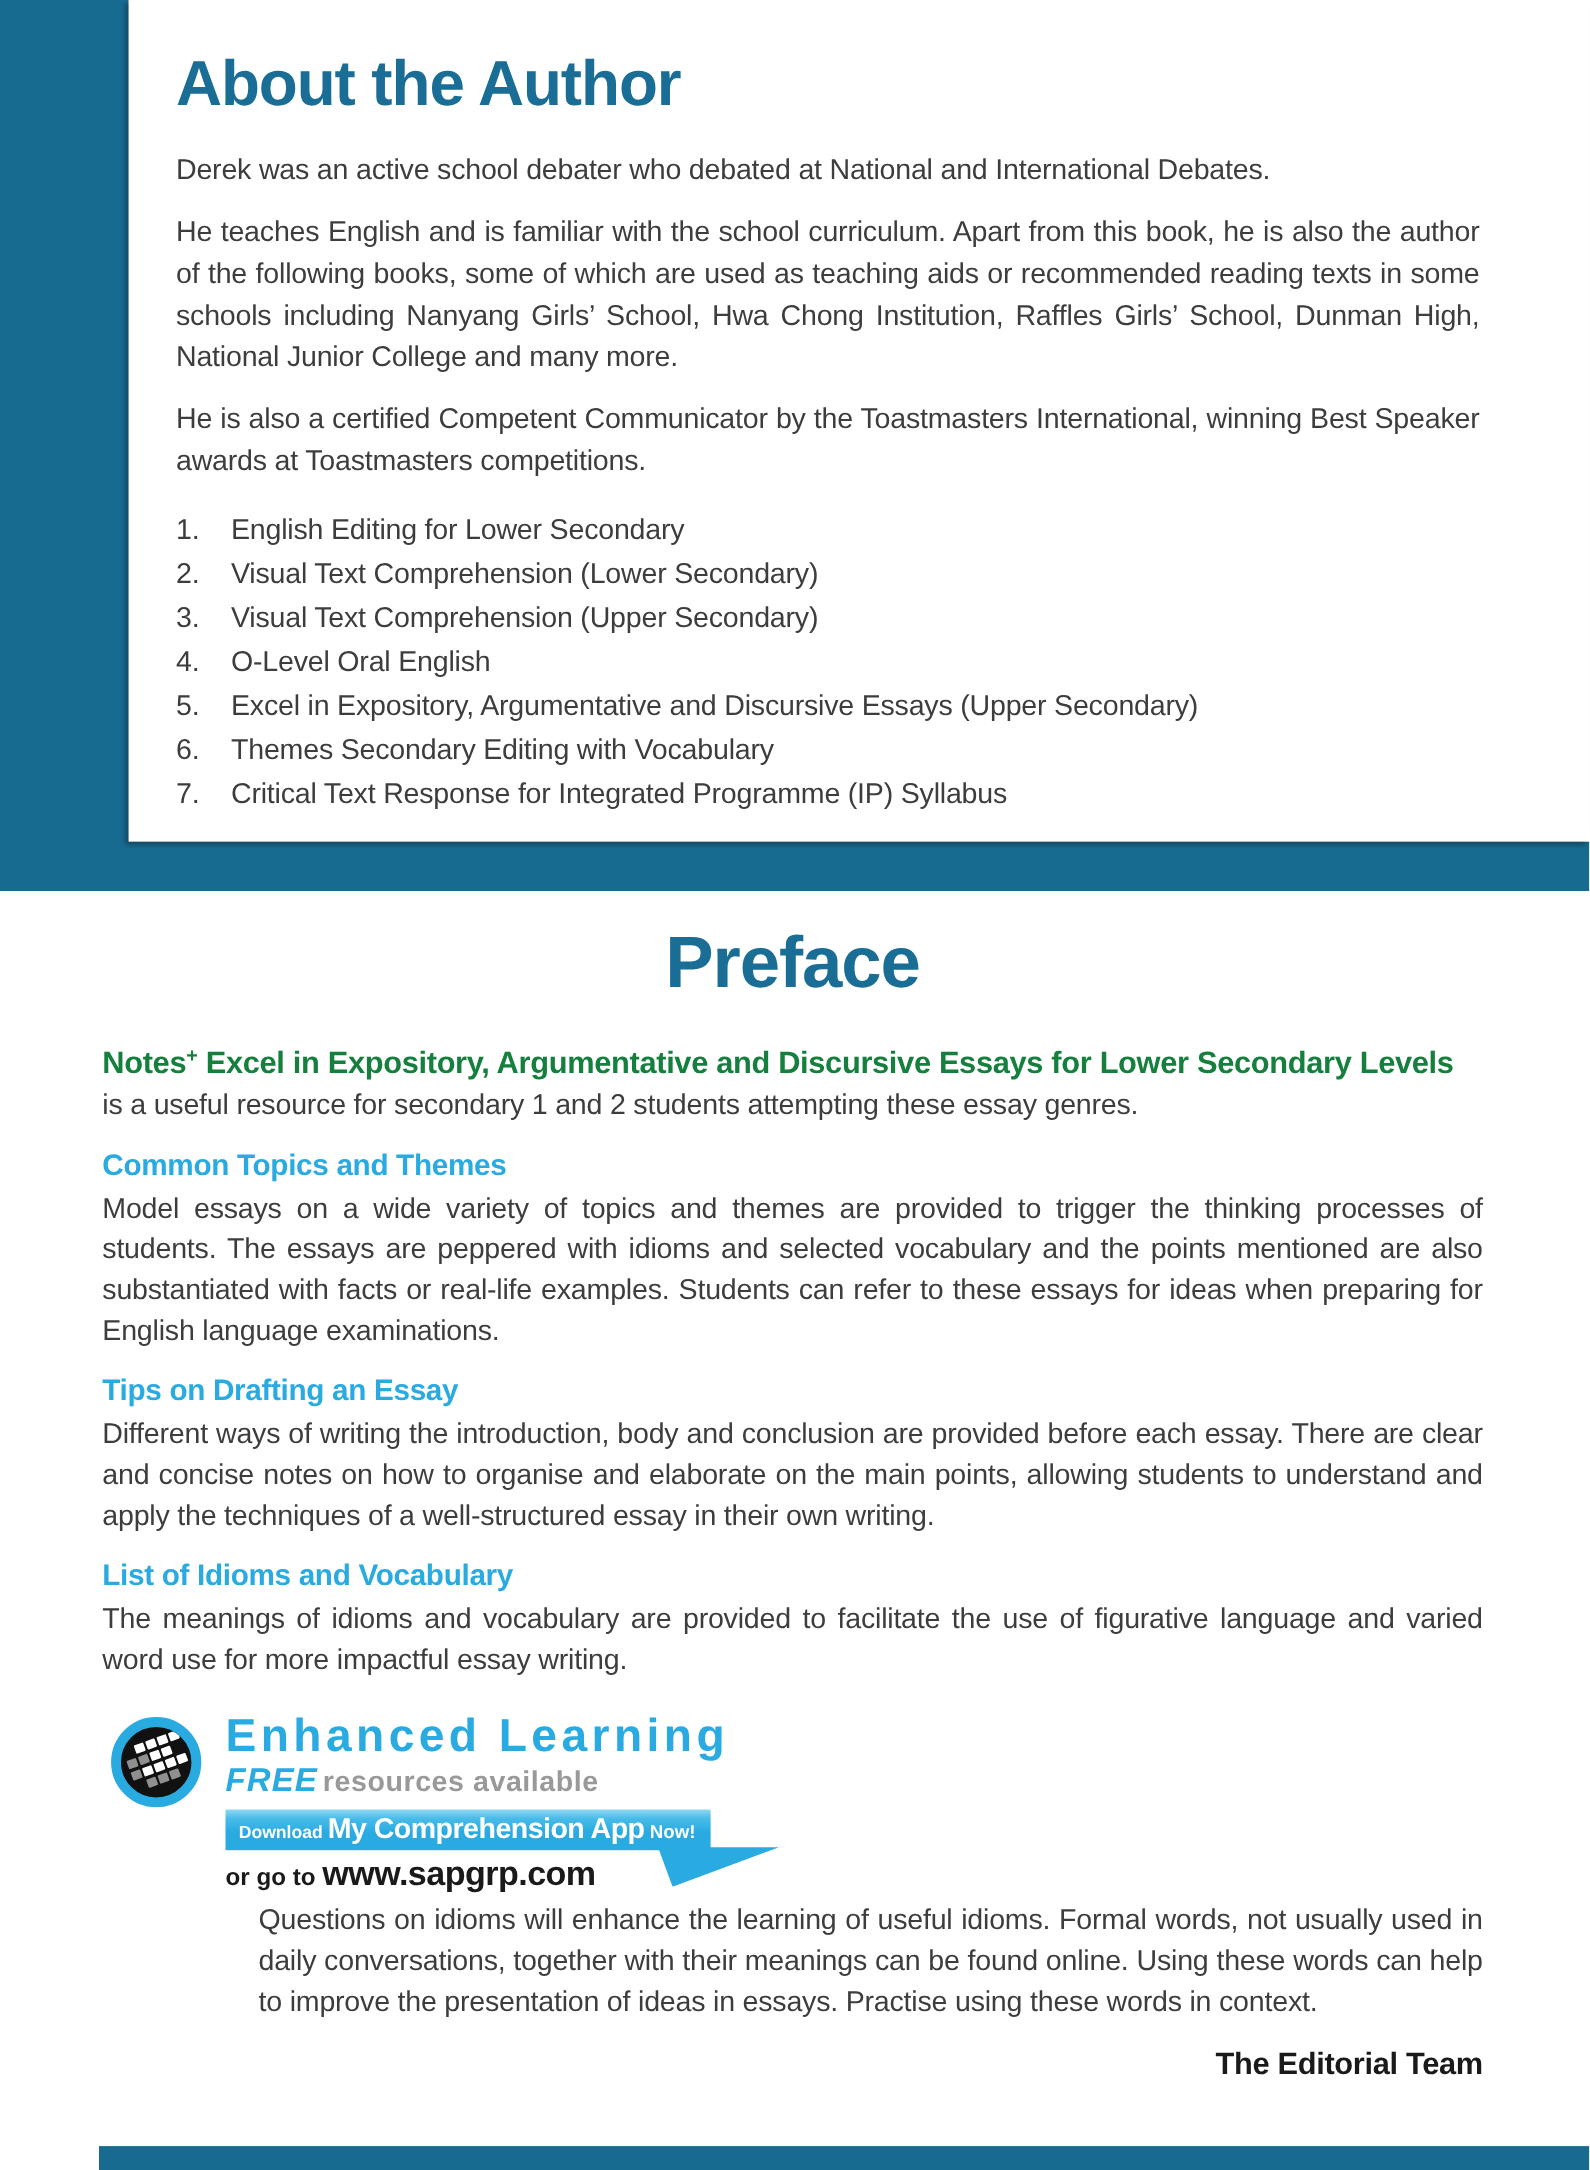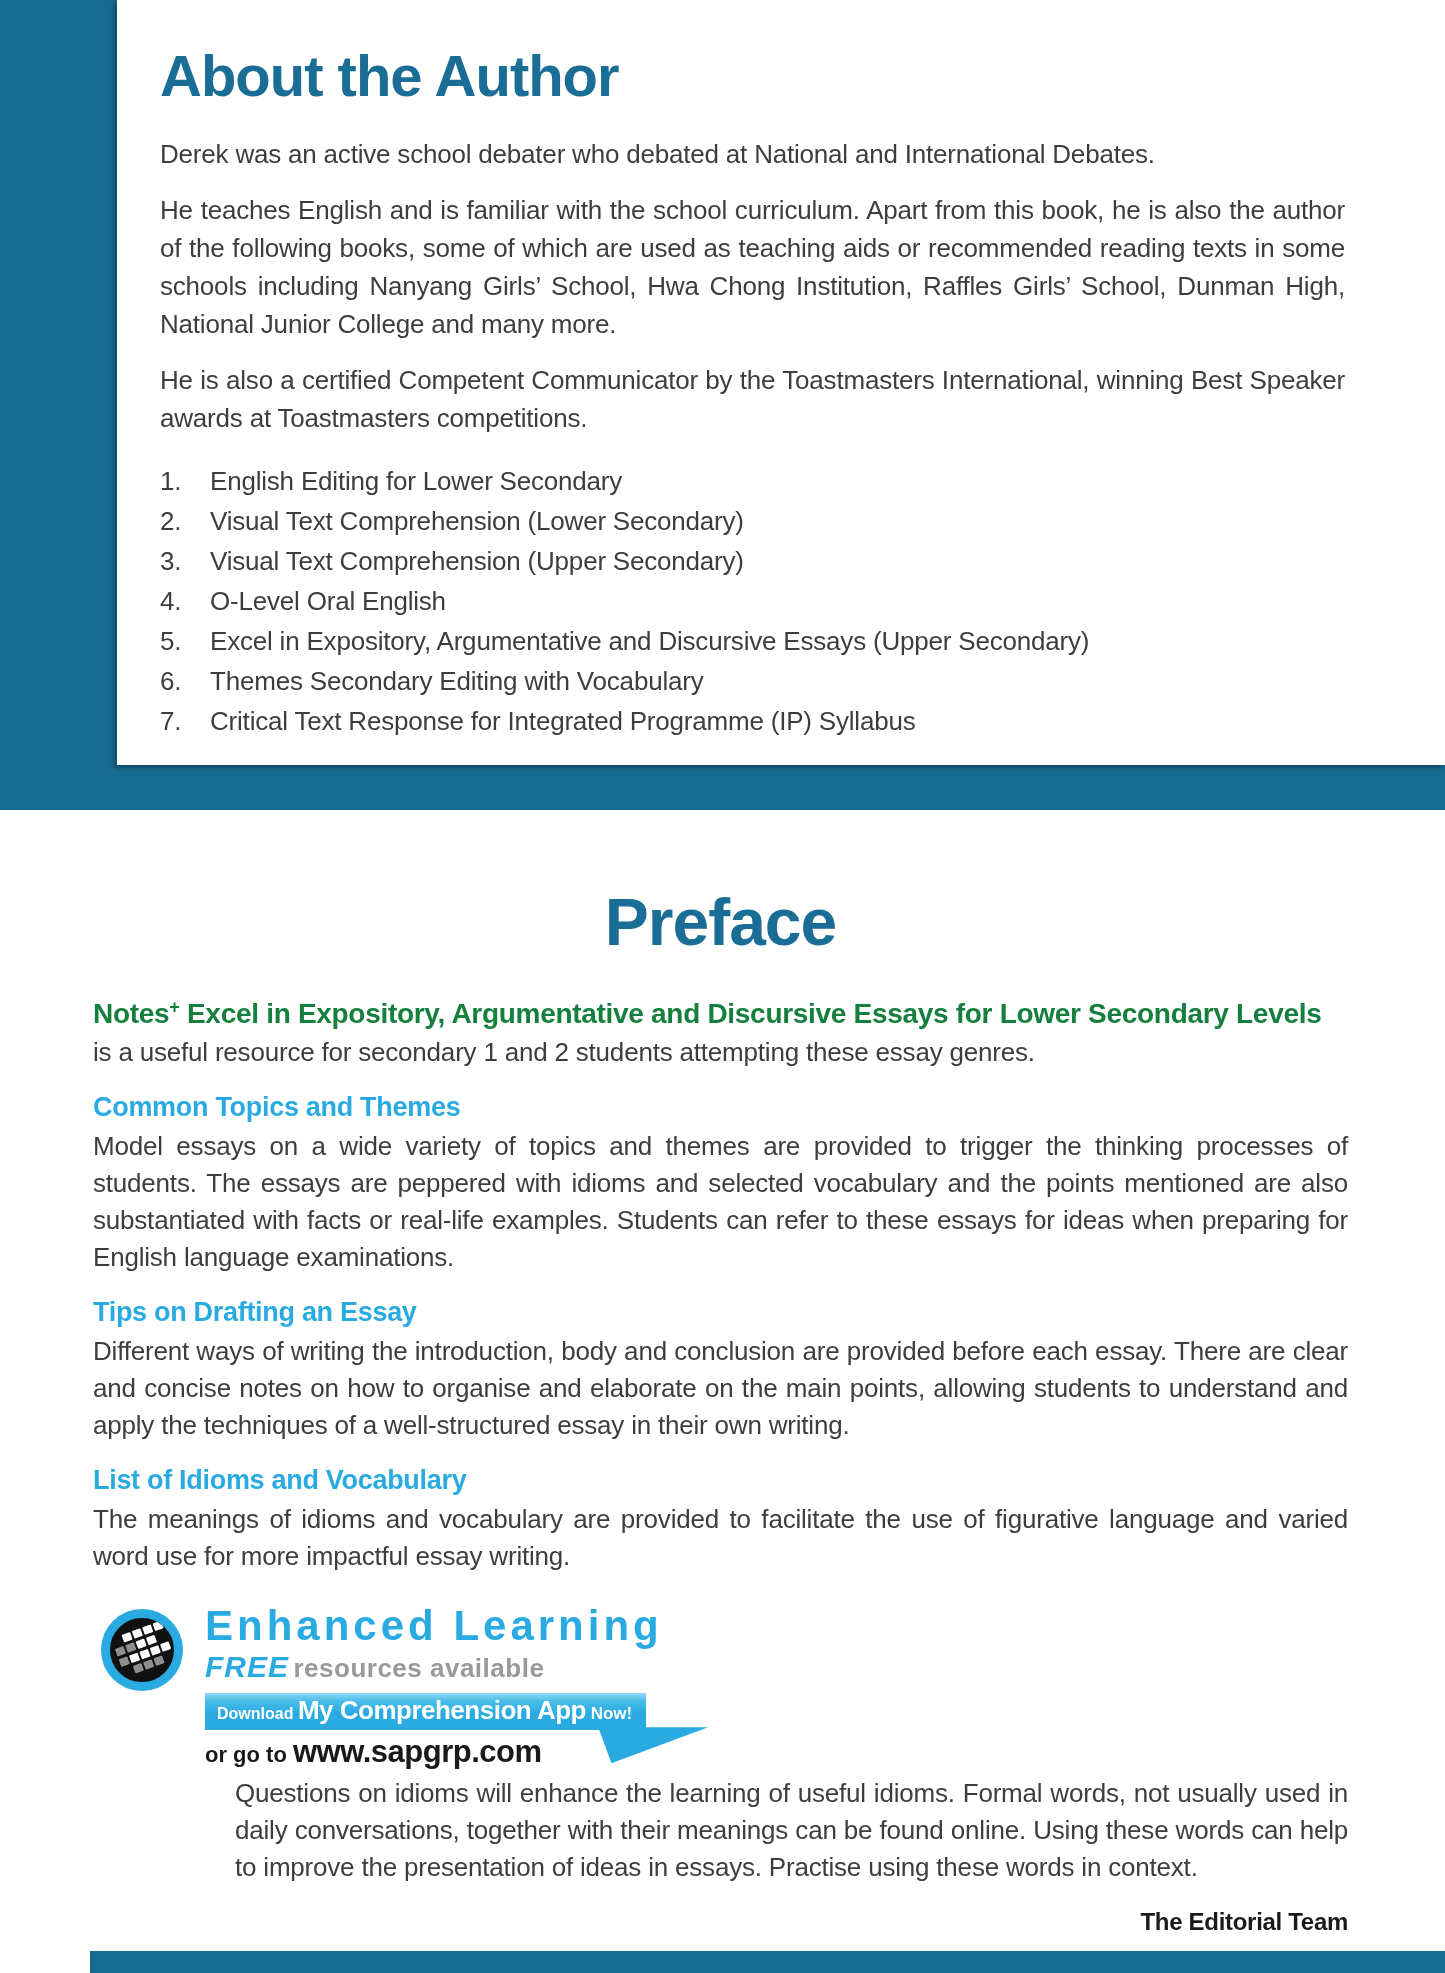"Preface" .preface-title { margin-top: 74px -> 26px }
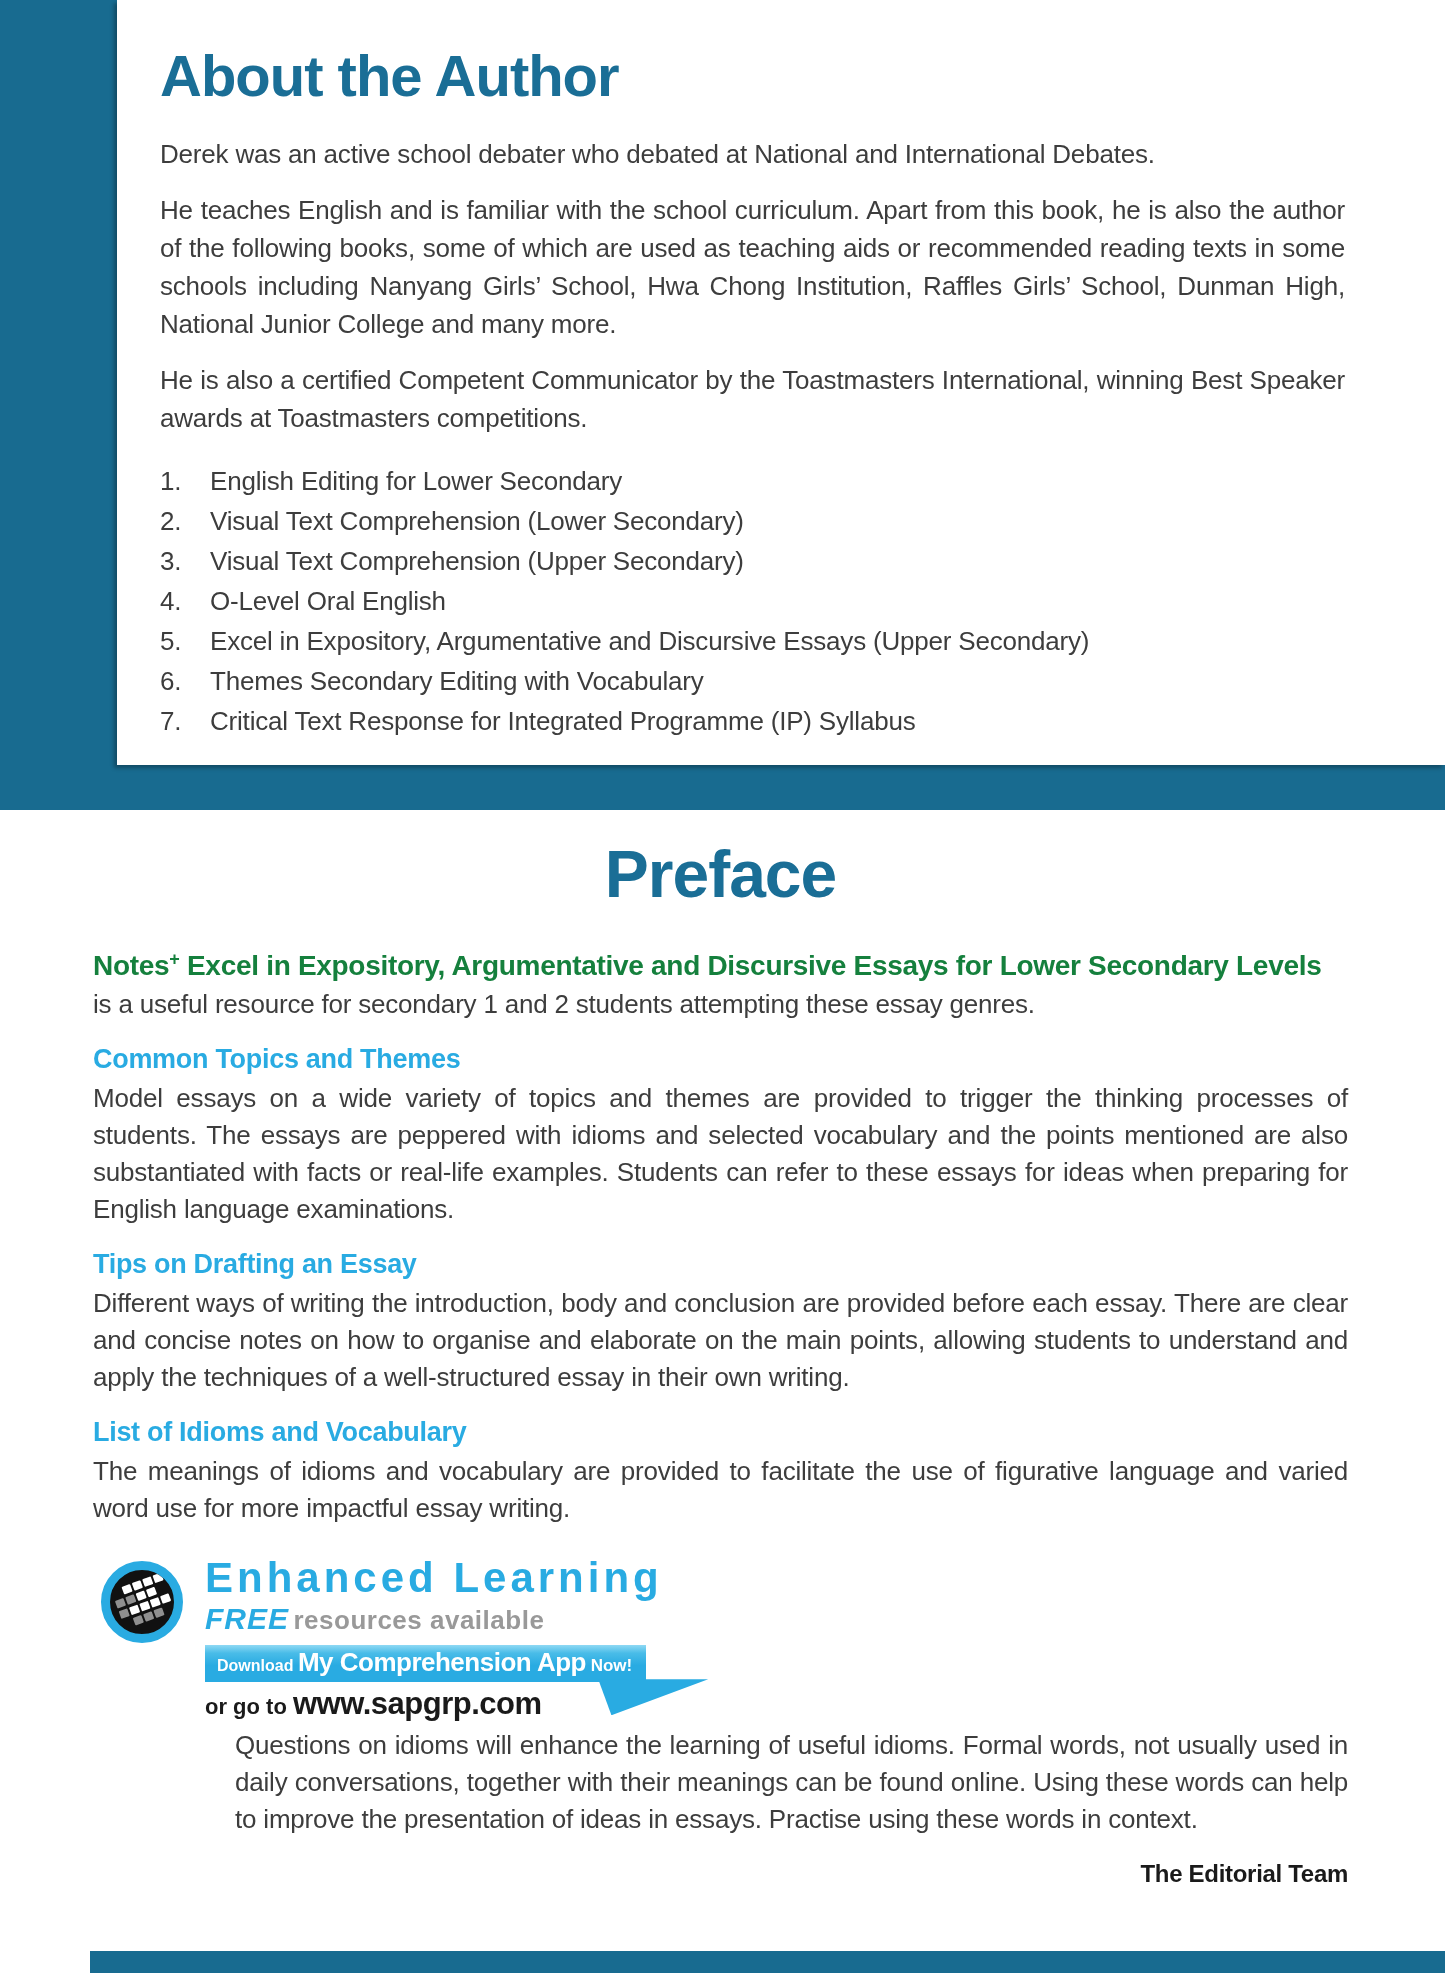"The Editorial Team" .editorial { font-size: 24px -> 28px }
